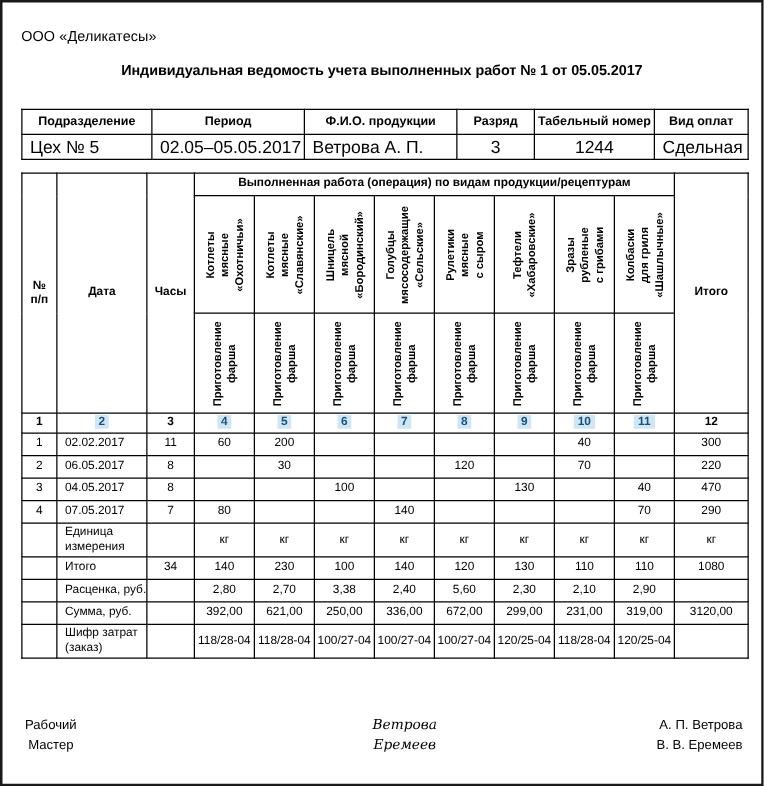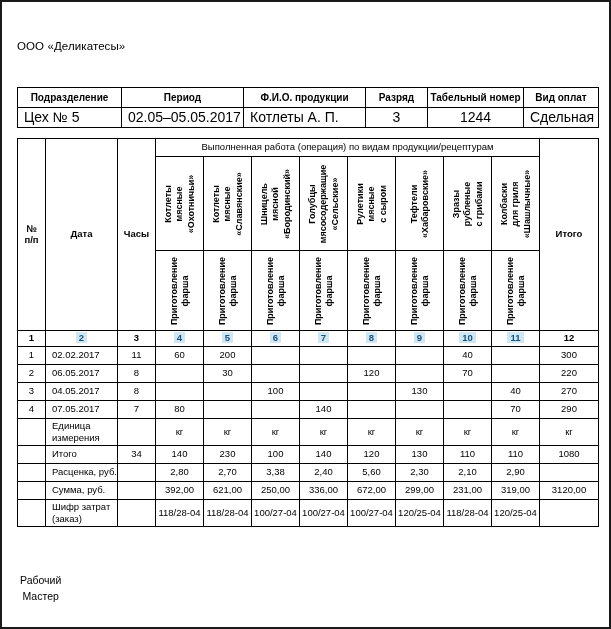"ООО «Деликатесы»" .company { margin-top: 16px -> none }
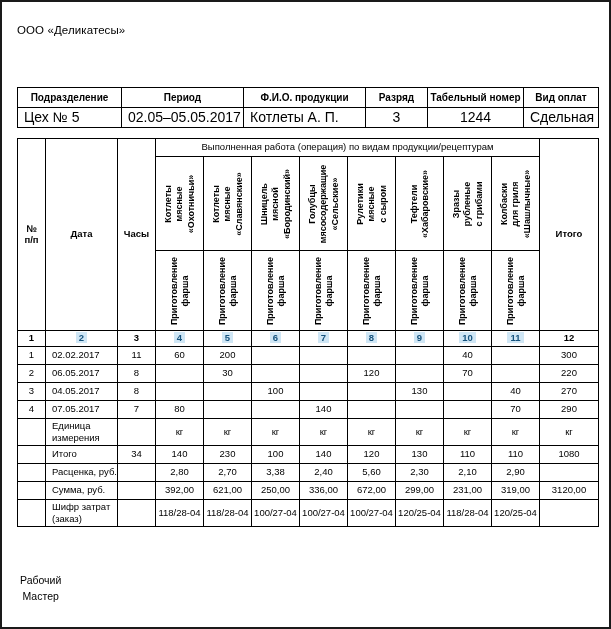"Индивидуальная ведомость учета" div.doc-title { html: none -> <div>Индивидуальная ведомость учета выполненных работ № 1 от 05.05.2017</div> }
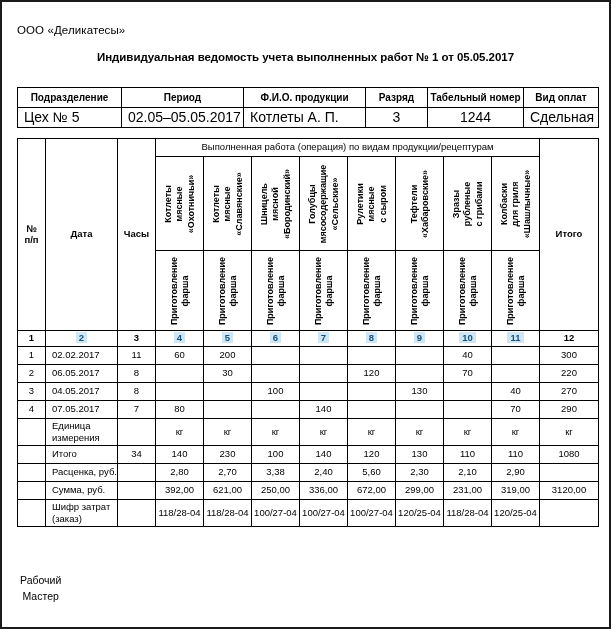"Котлеты А. П." td { text: Котлеты -> Ветрова }
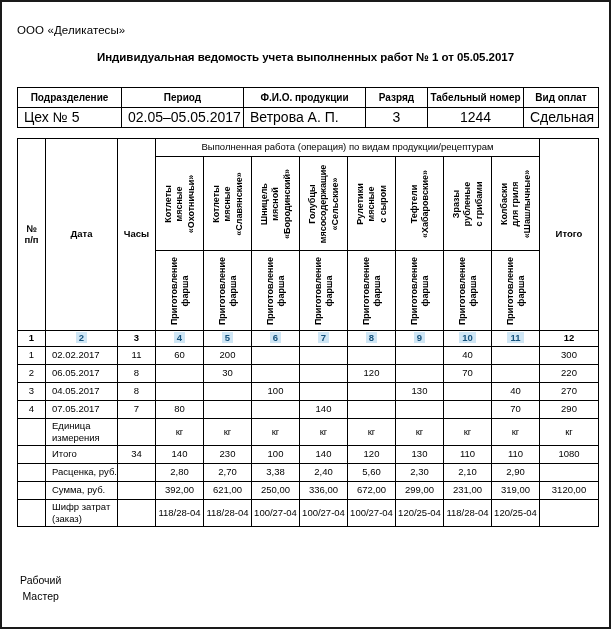"Выполненная работа (операция) по видам" .hdr-group { font-weight: normal -> bold }
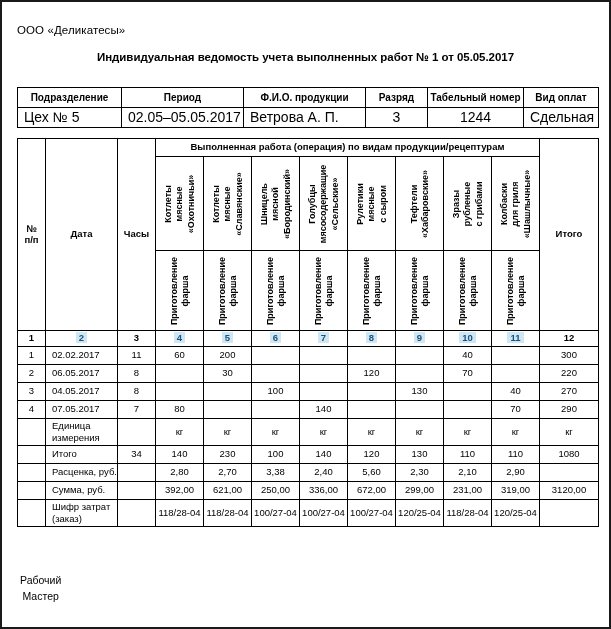"270" td { text: 270 -> 470 }
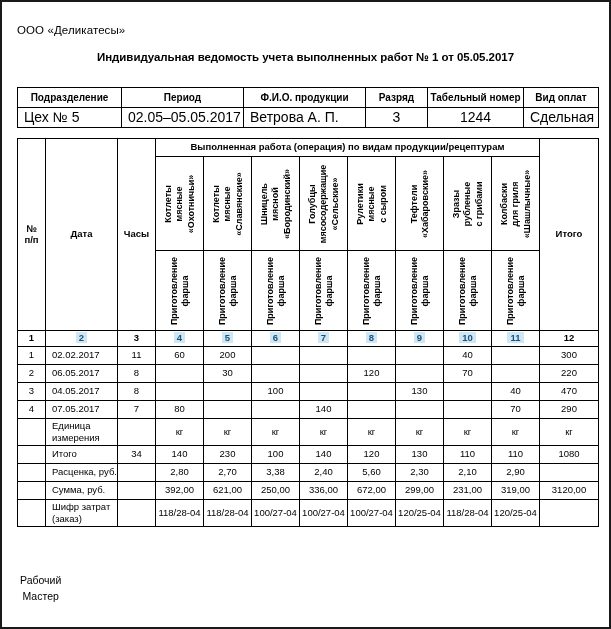"Ветрова" div.sig { html: none -> <div> <div>Ветрова</div> <div>Еремеев</div> </div> }
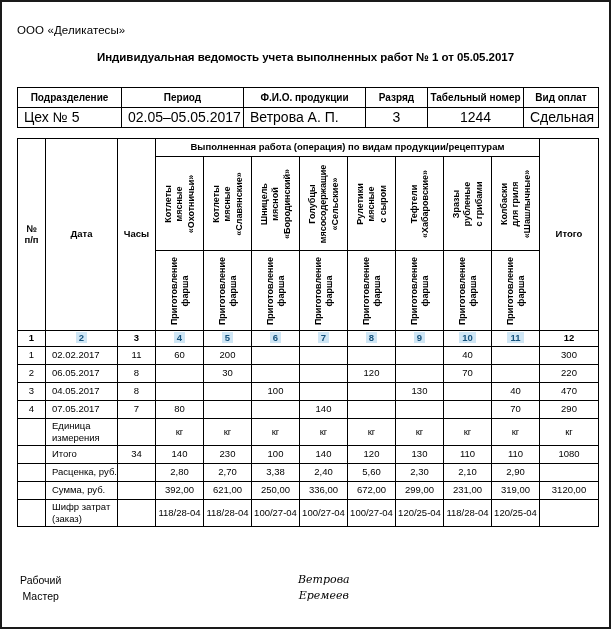"А. П. Ветрова" div.sig { html: none -> <div> <div>А. П. Ветрова</div> <div>В. В. Еремеев</div> </div> }
